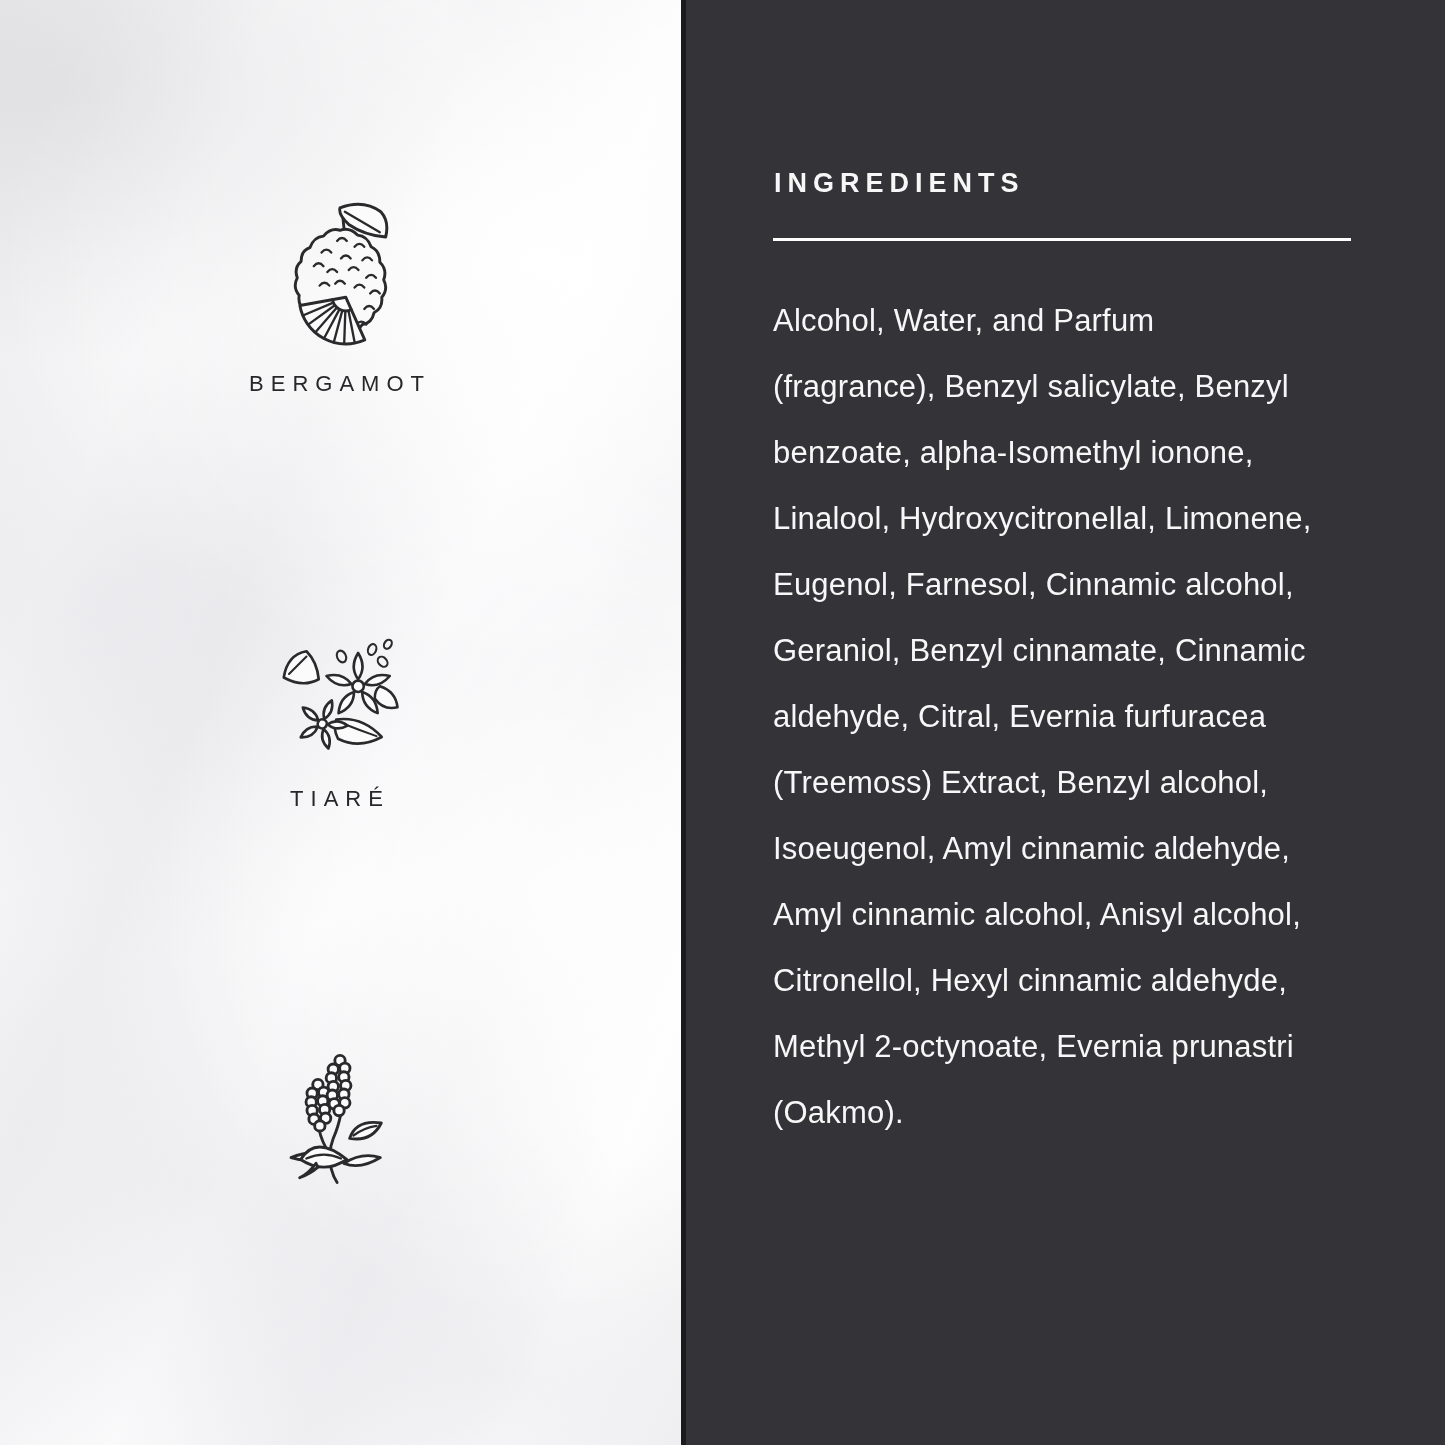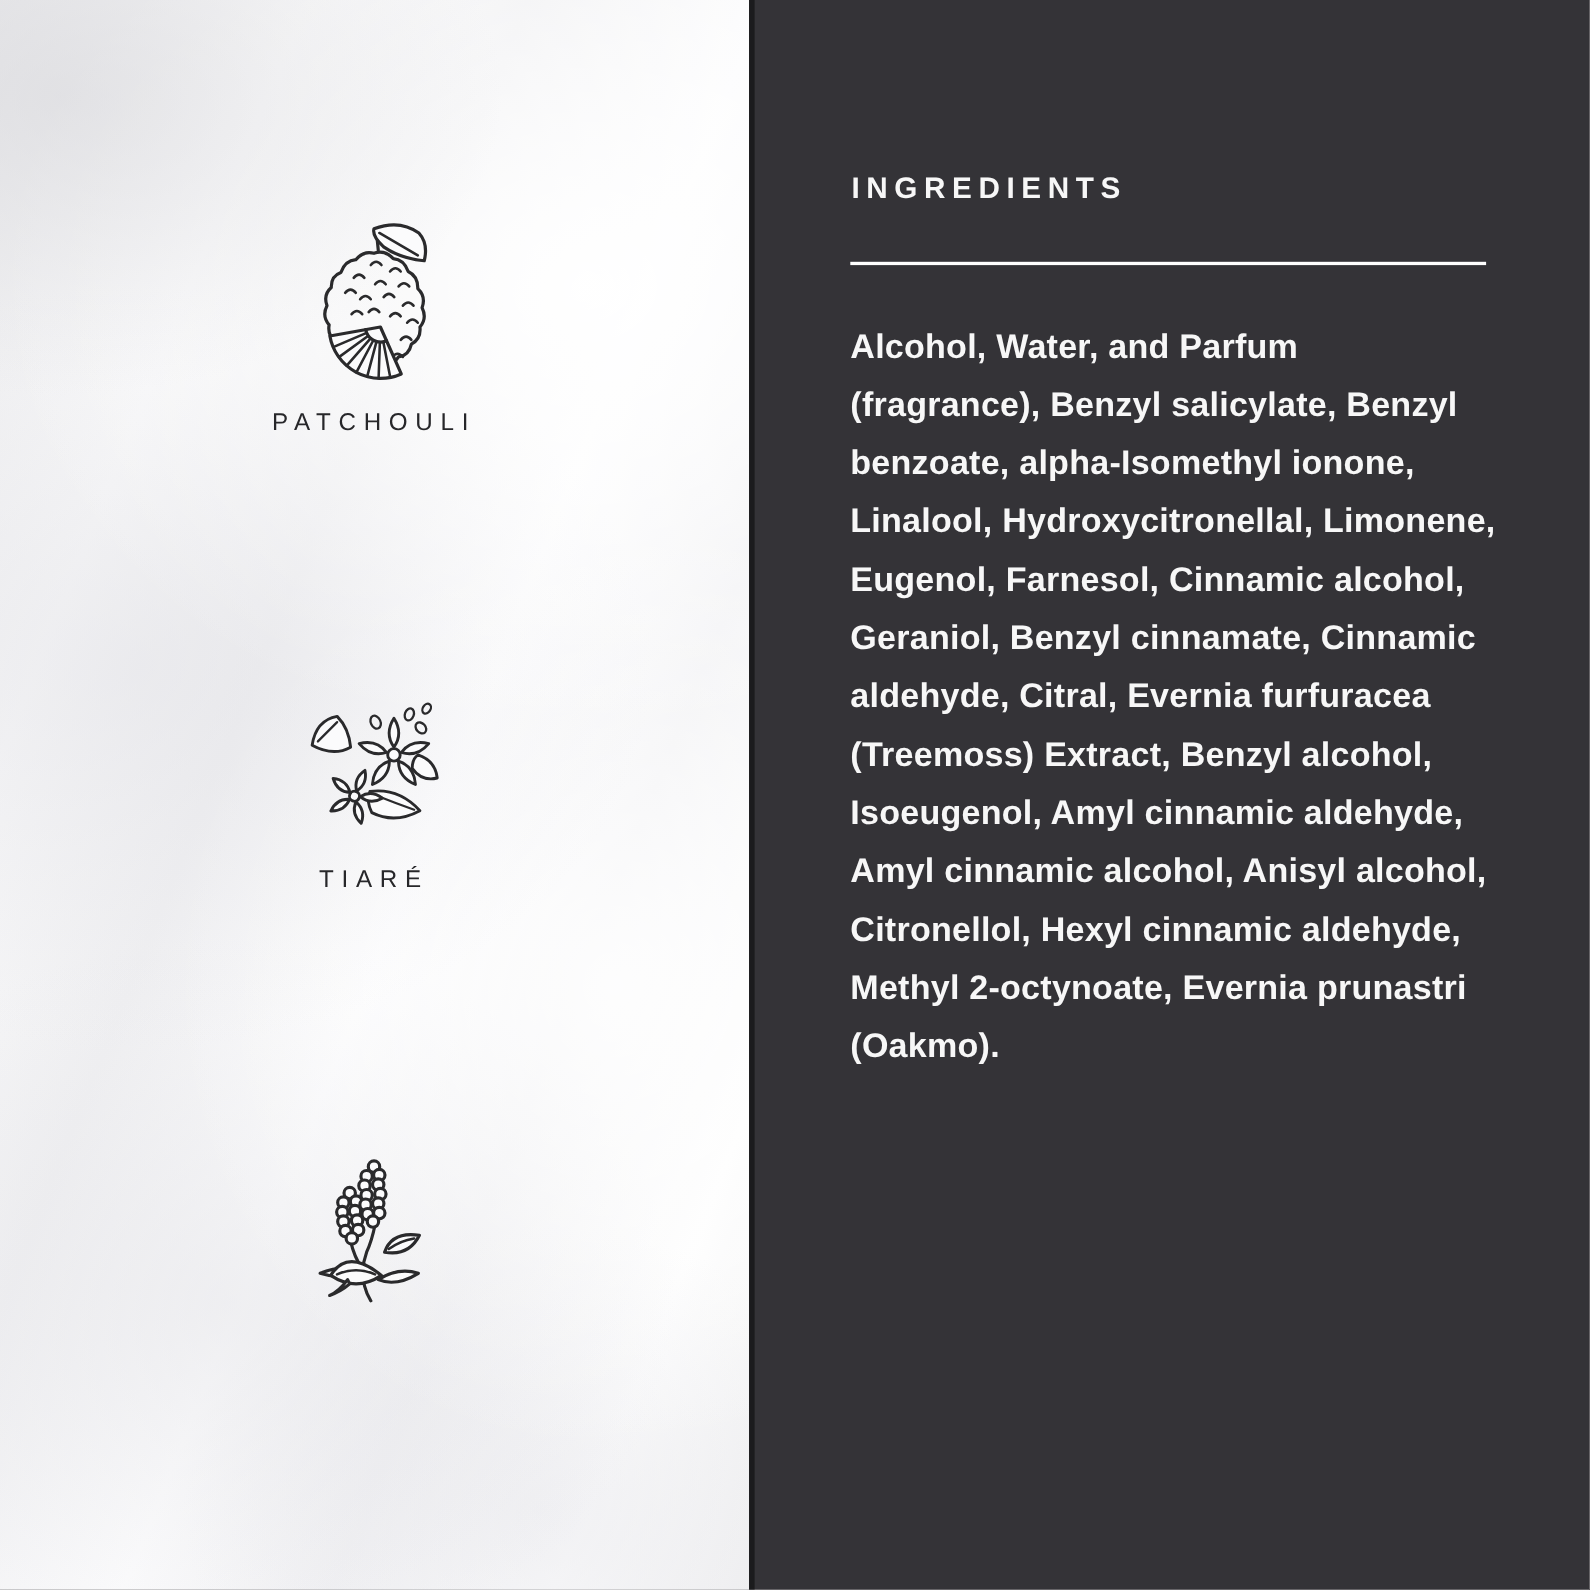"INGREDIENTS" .panel h2 { top: 156px -> 168px }
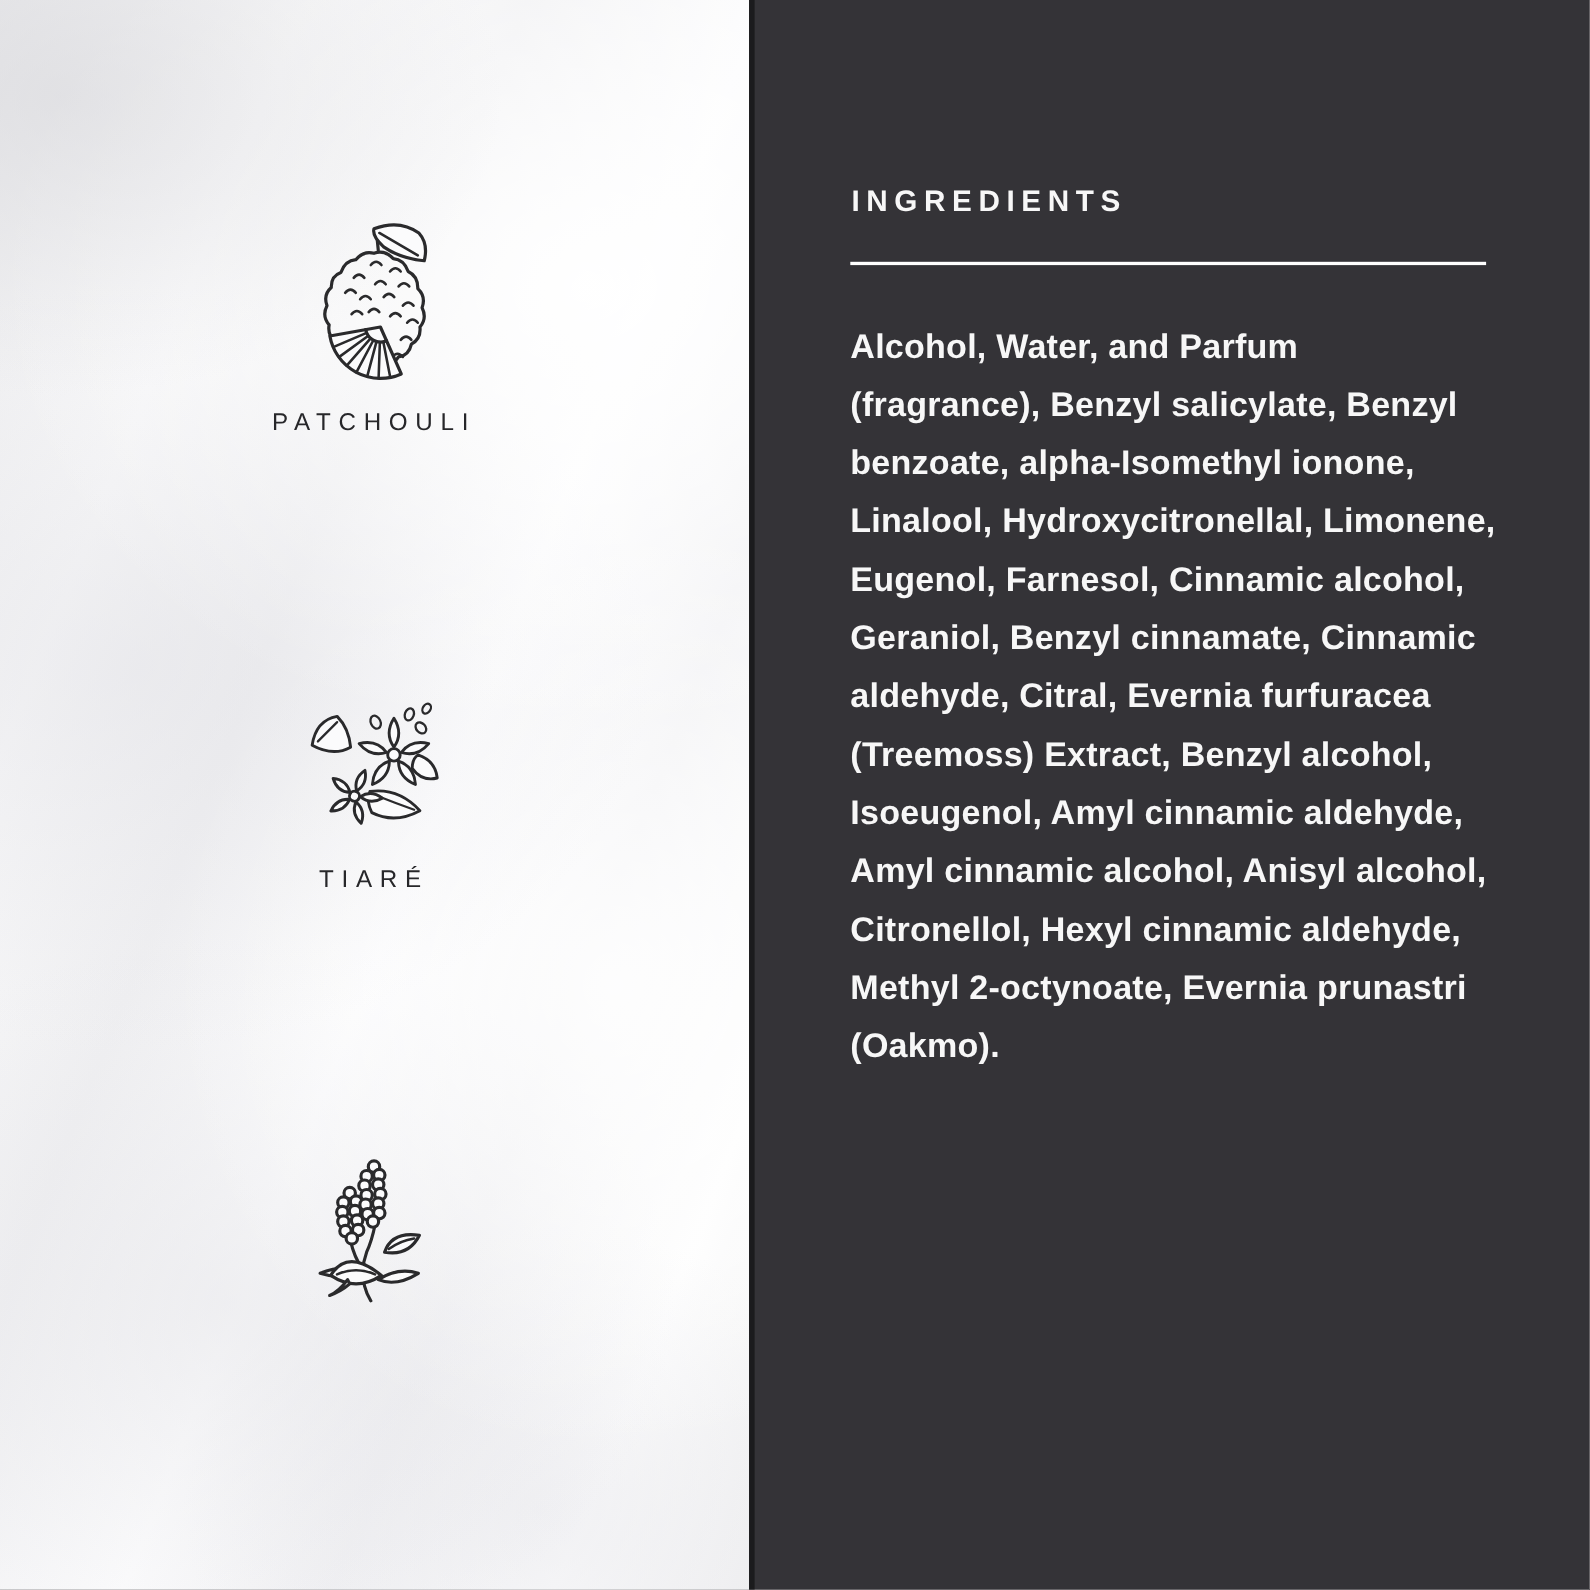"Alcohol, Water, and Parfum" .ing { font-weight: 700 -> 400; line-height: 53px -> 66px }
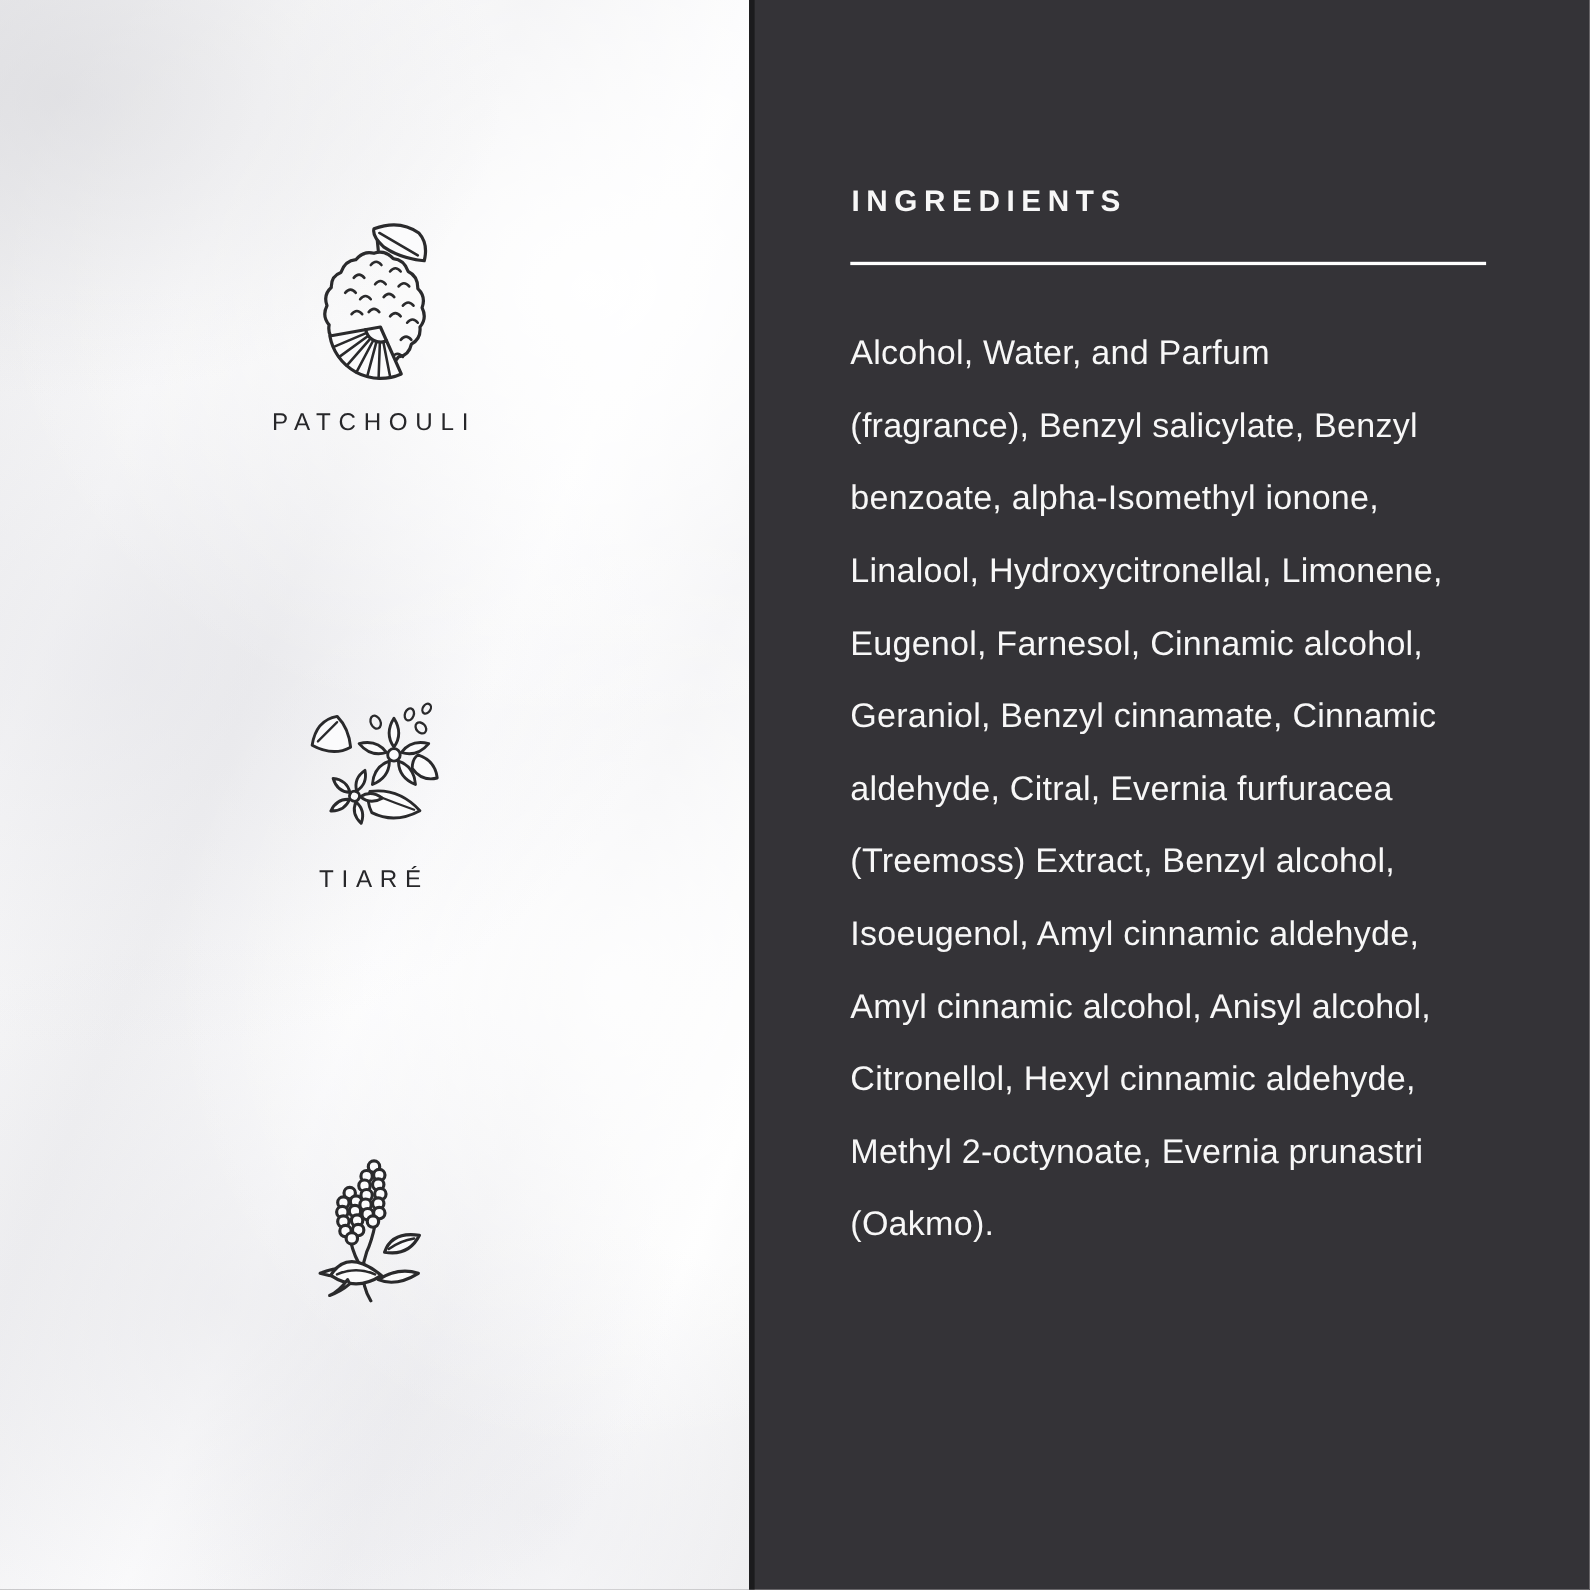"PATCHOULI" div.note-label { text: PATCHOULI -> BERGAMOT }
